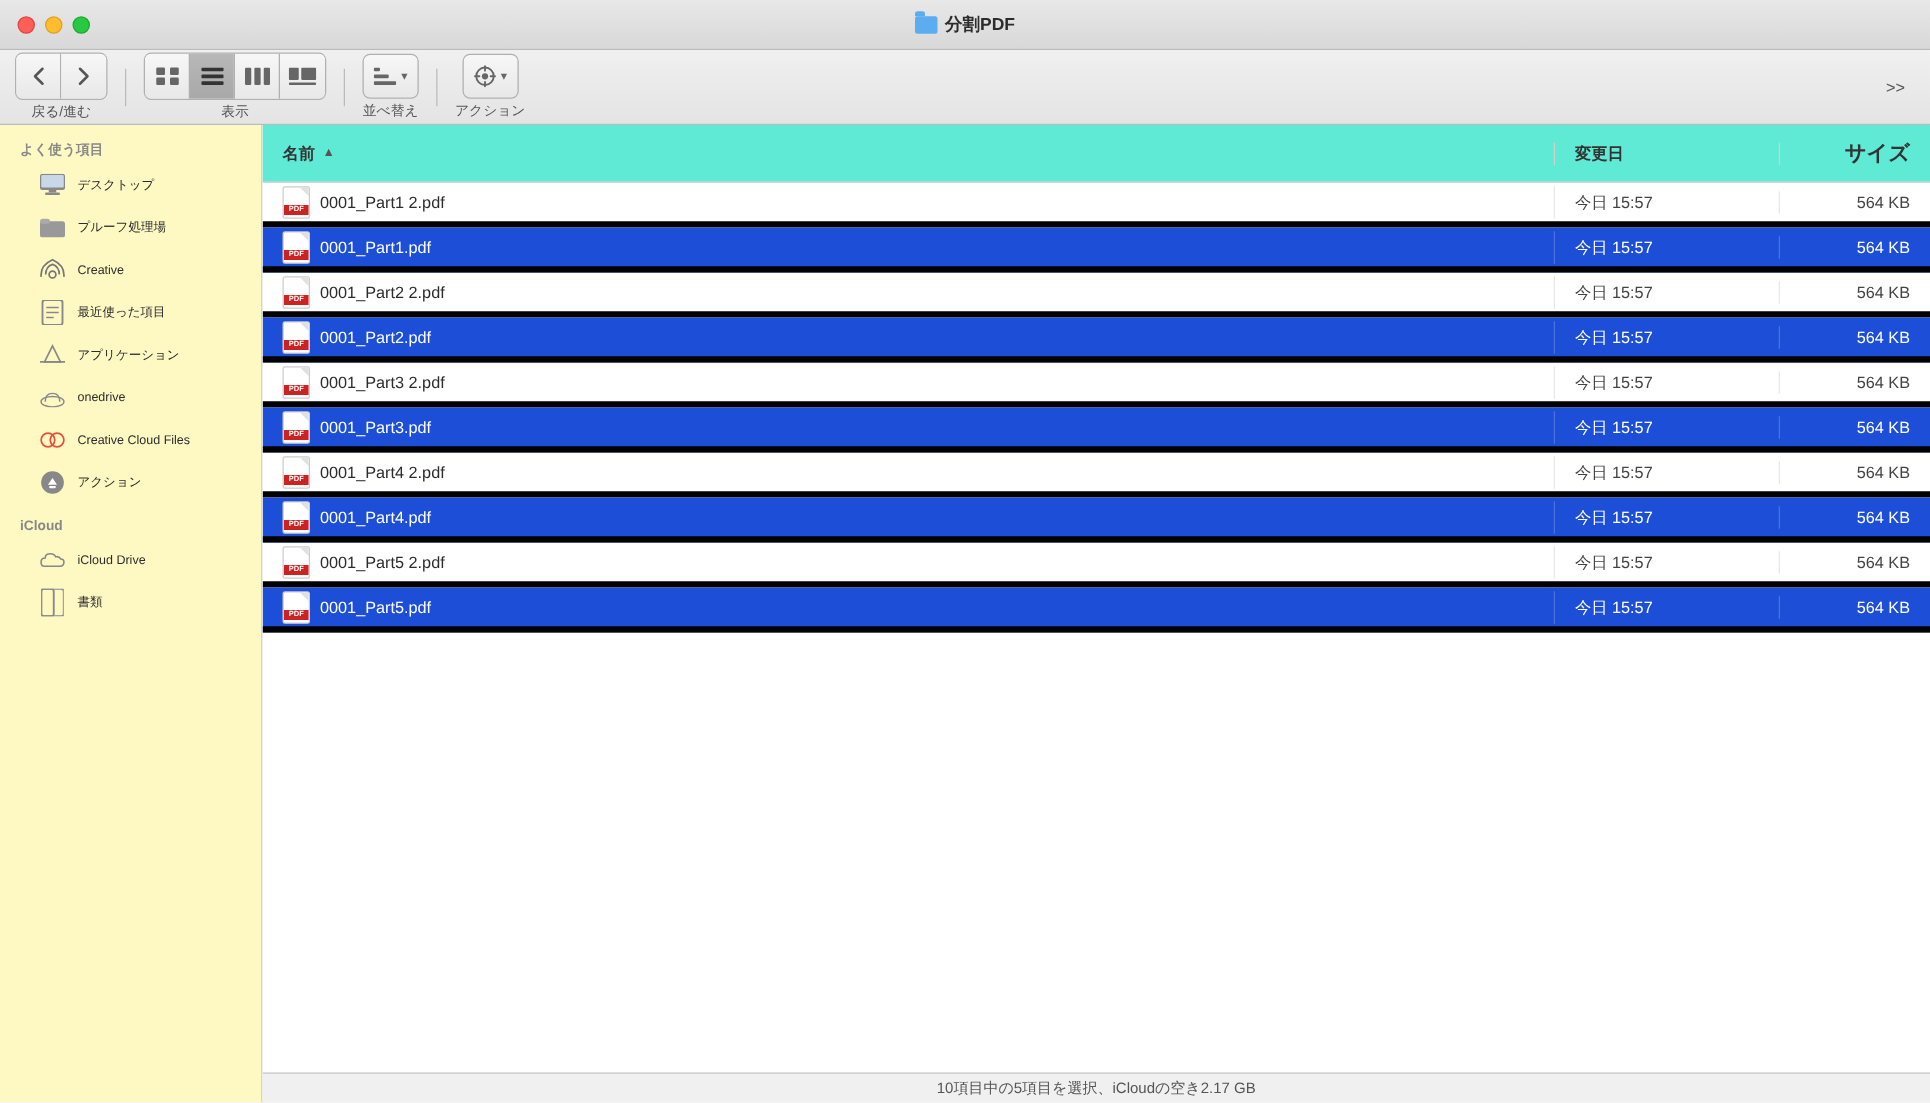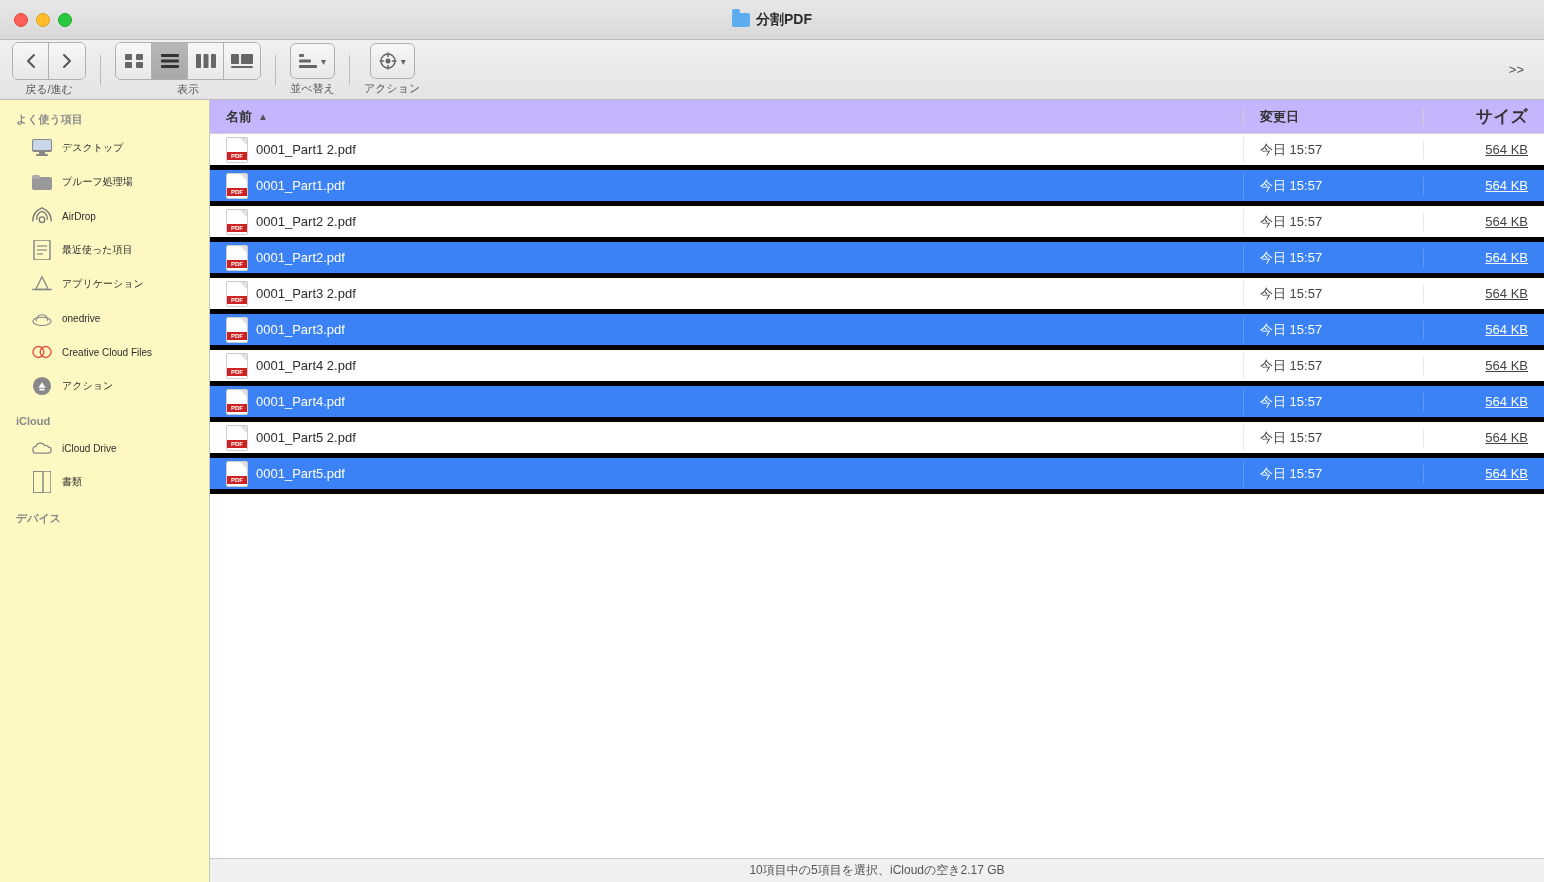"名前" .file-list-header { background: #c4b5fd -> #5eead4; height: 34px -> 46px }
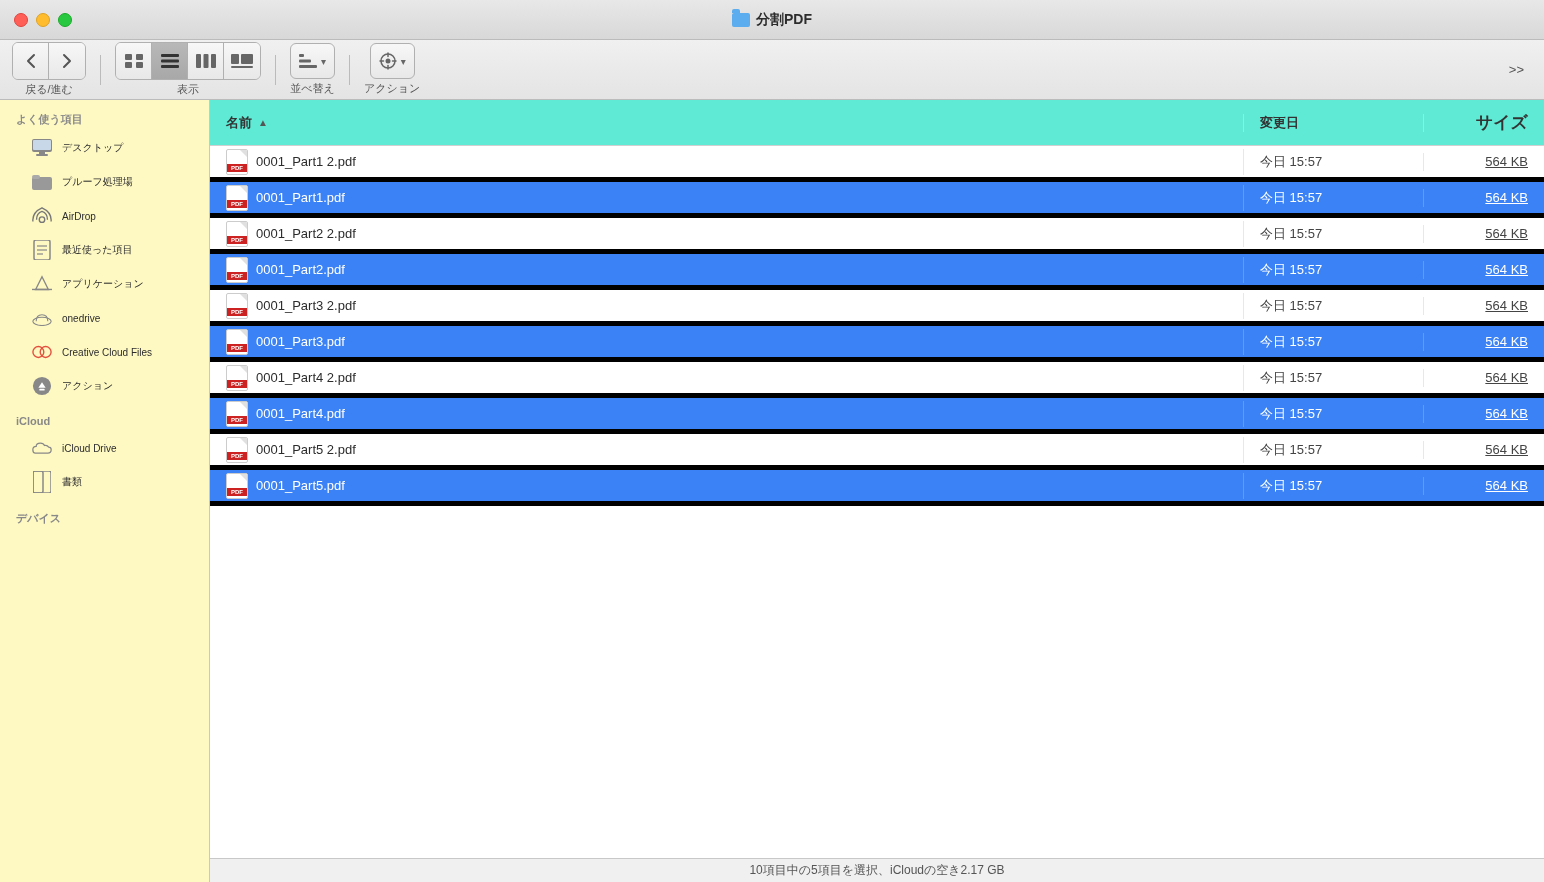"564 KB" .file-cell-size { text-decoration: underline -> none }
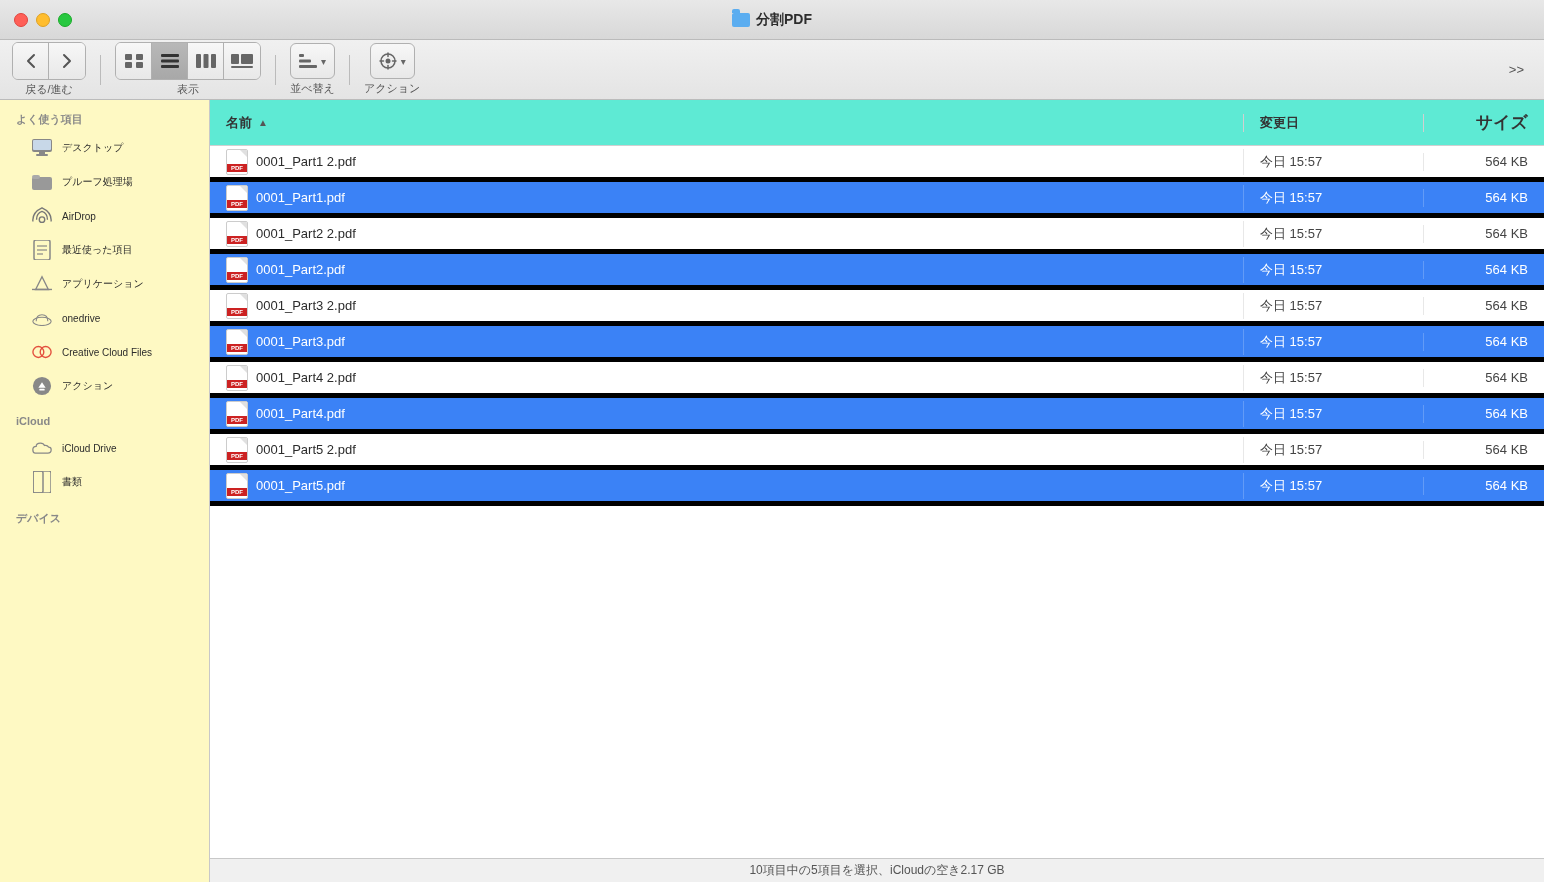"0001_Part1.pdf" .file-row.selected { background: #3b82f6 -> #1d4ed8 }
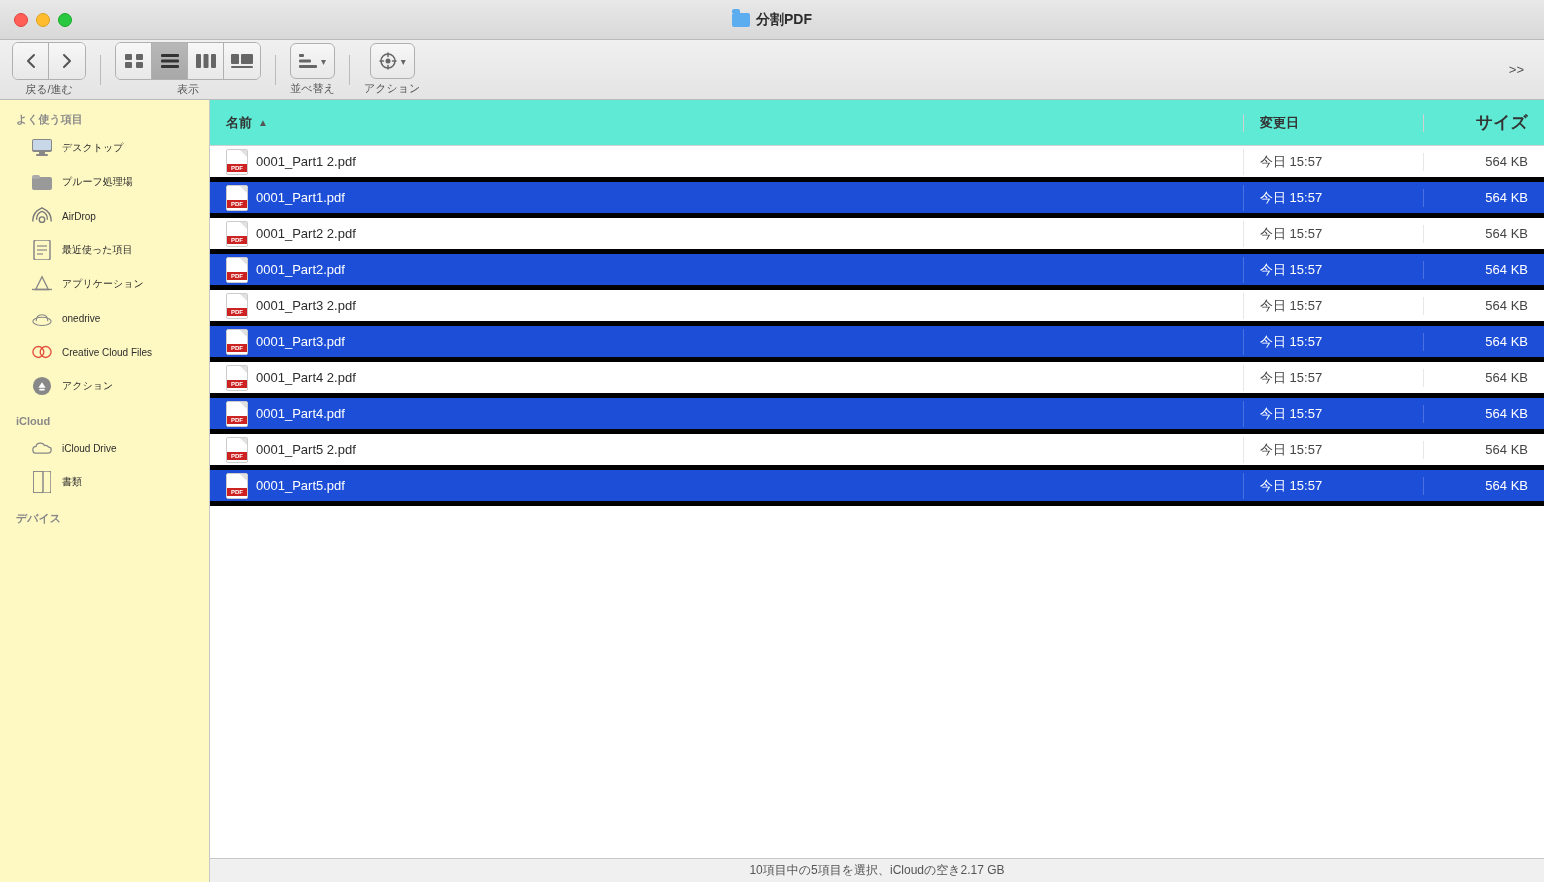"AirDrop" span.sidebar-item-label { text: AirDrop -> Creative }
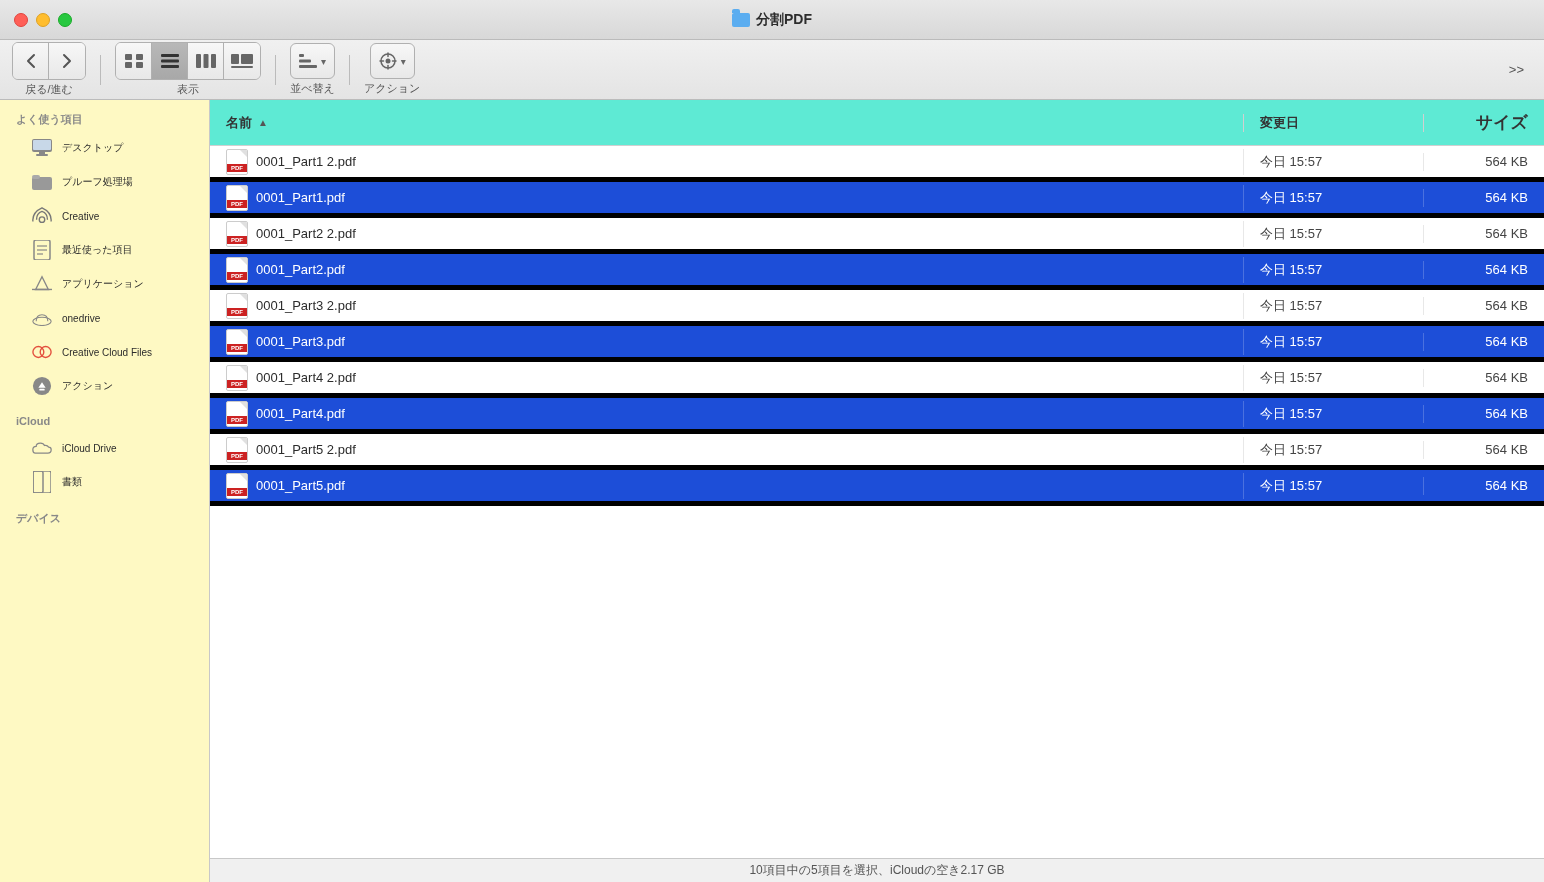"デバイス" div.sidebar-section-header { html: <div>デバイス</div> -> none }
